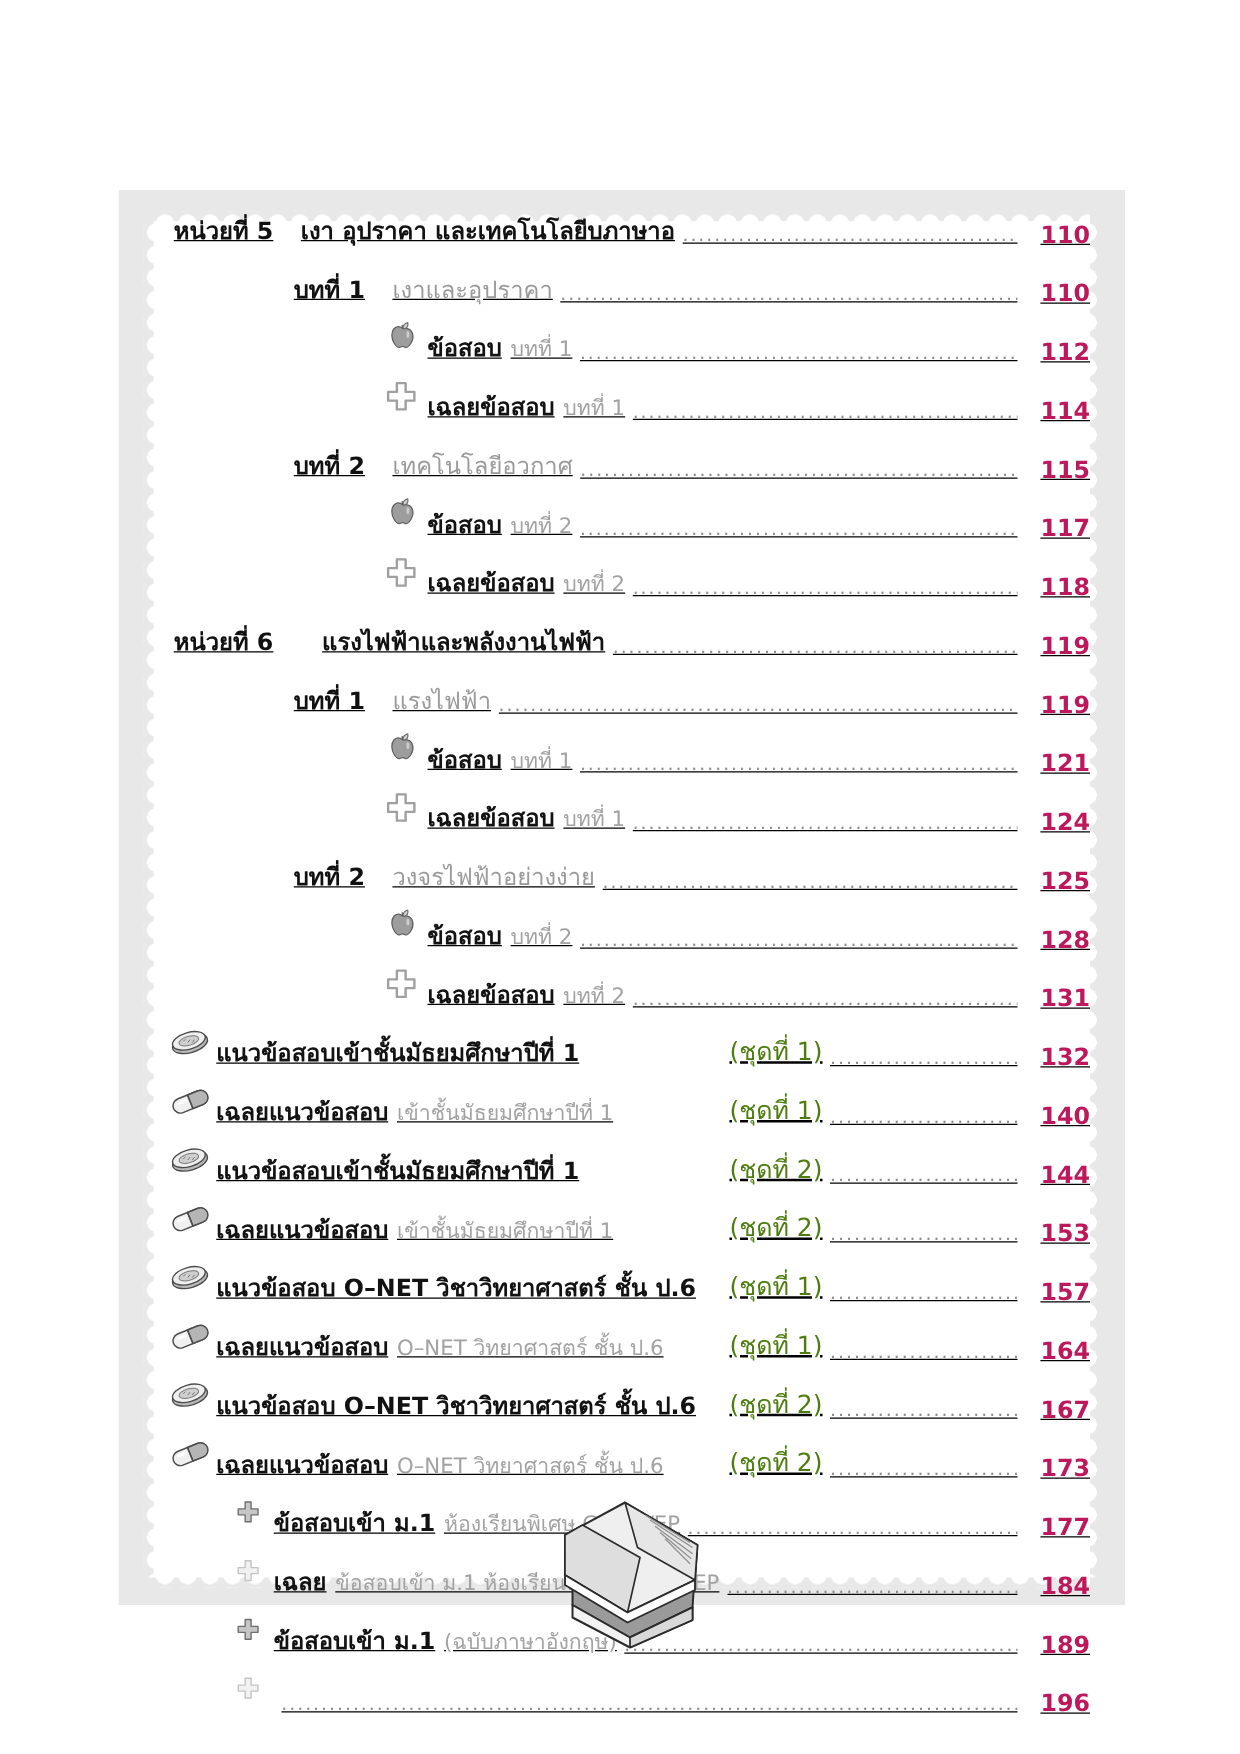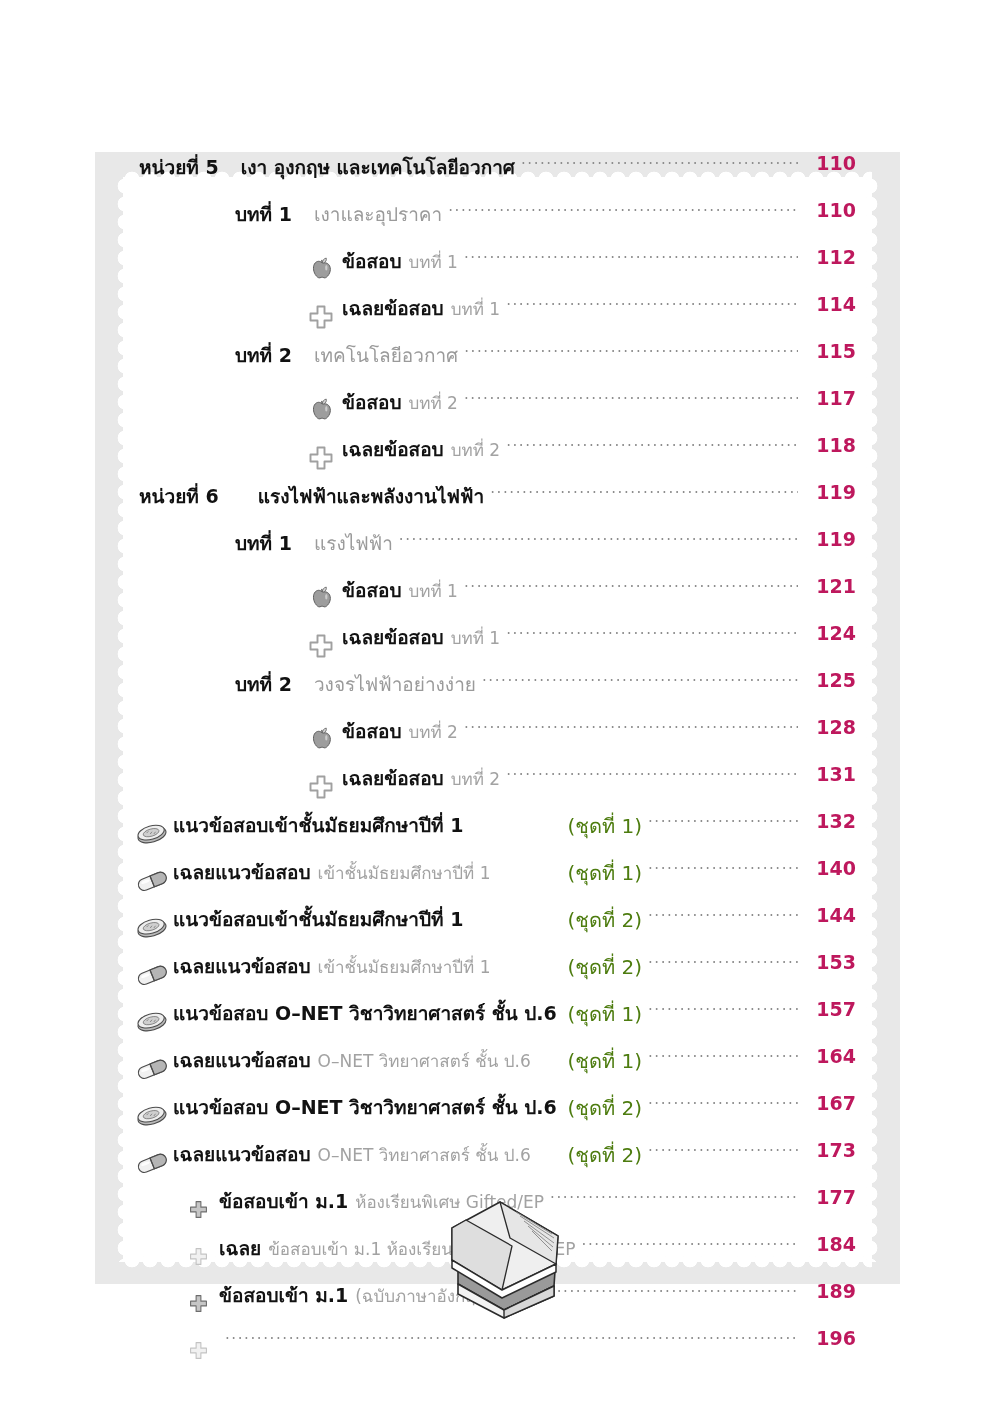"หน่วยที่ 5" .row { align-items: flex-start -> flex-end; padding-right: 44px -> 28px; text-decoration: none -> underline }
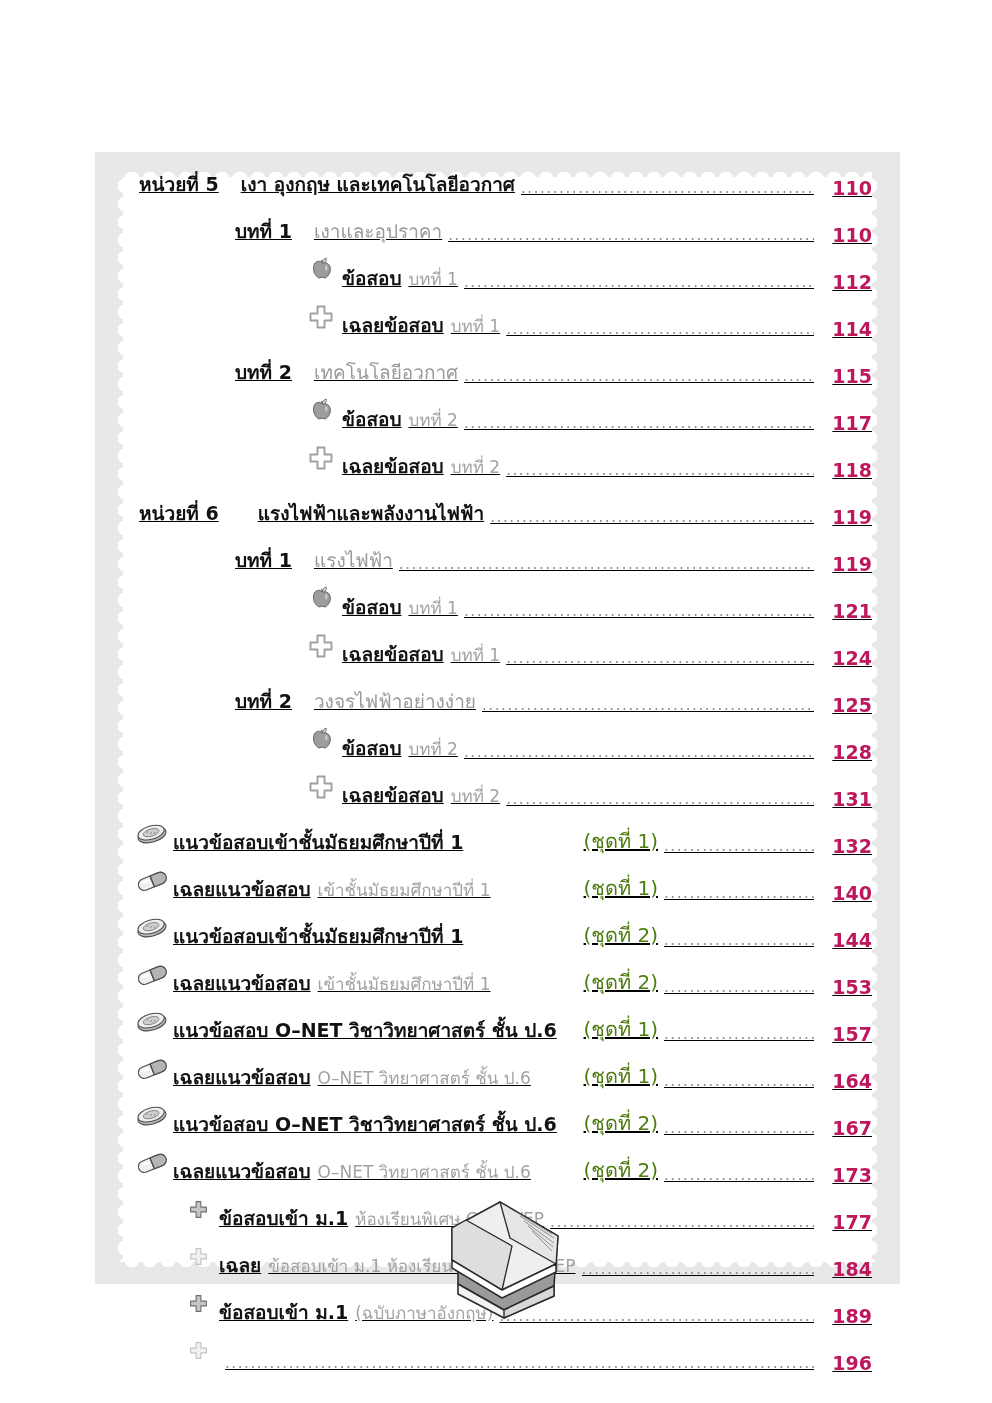"เงา อุงกฤษ และเทคโนโลยีอวกาศ" span { text: อุงกฤษ และเทคโนโลยีอวกาศ -> อุปราคา และเทคโนโลยีบภาษาอ }
